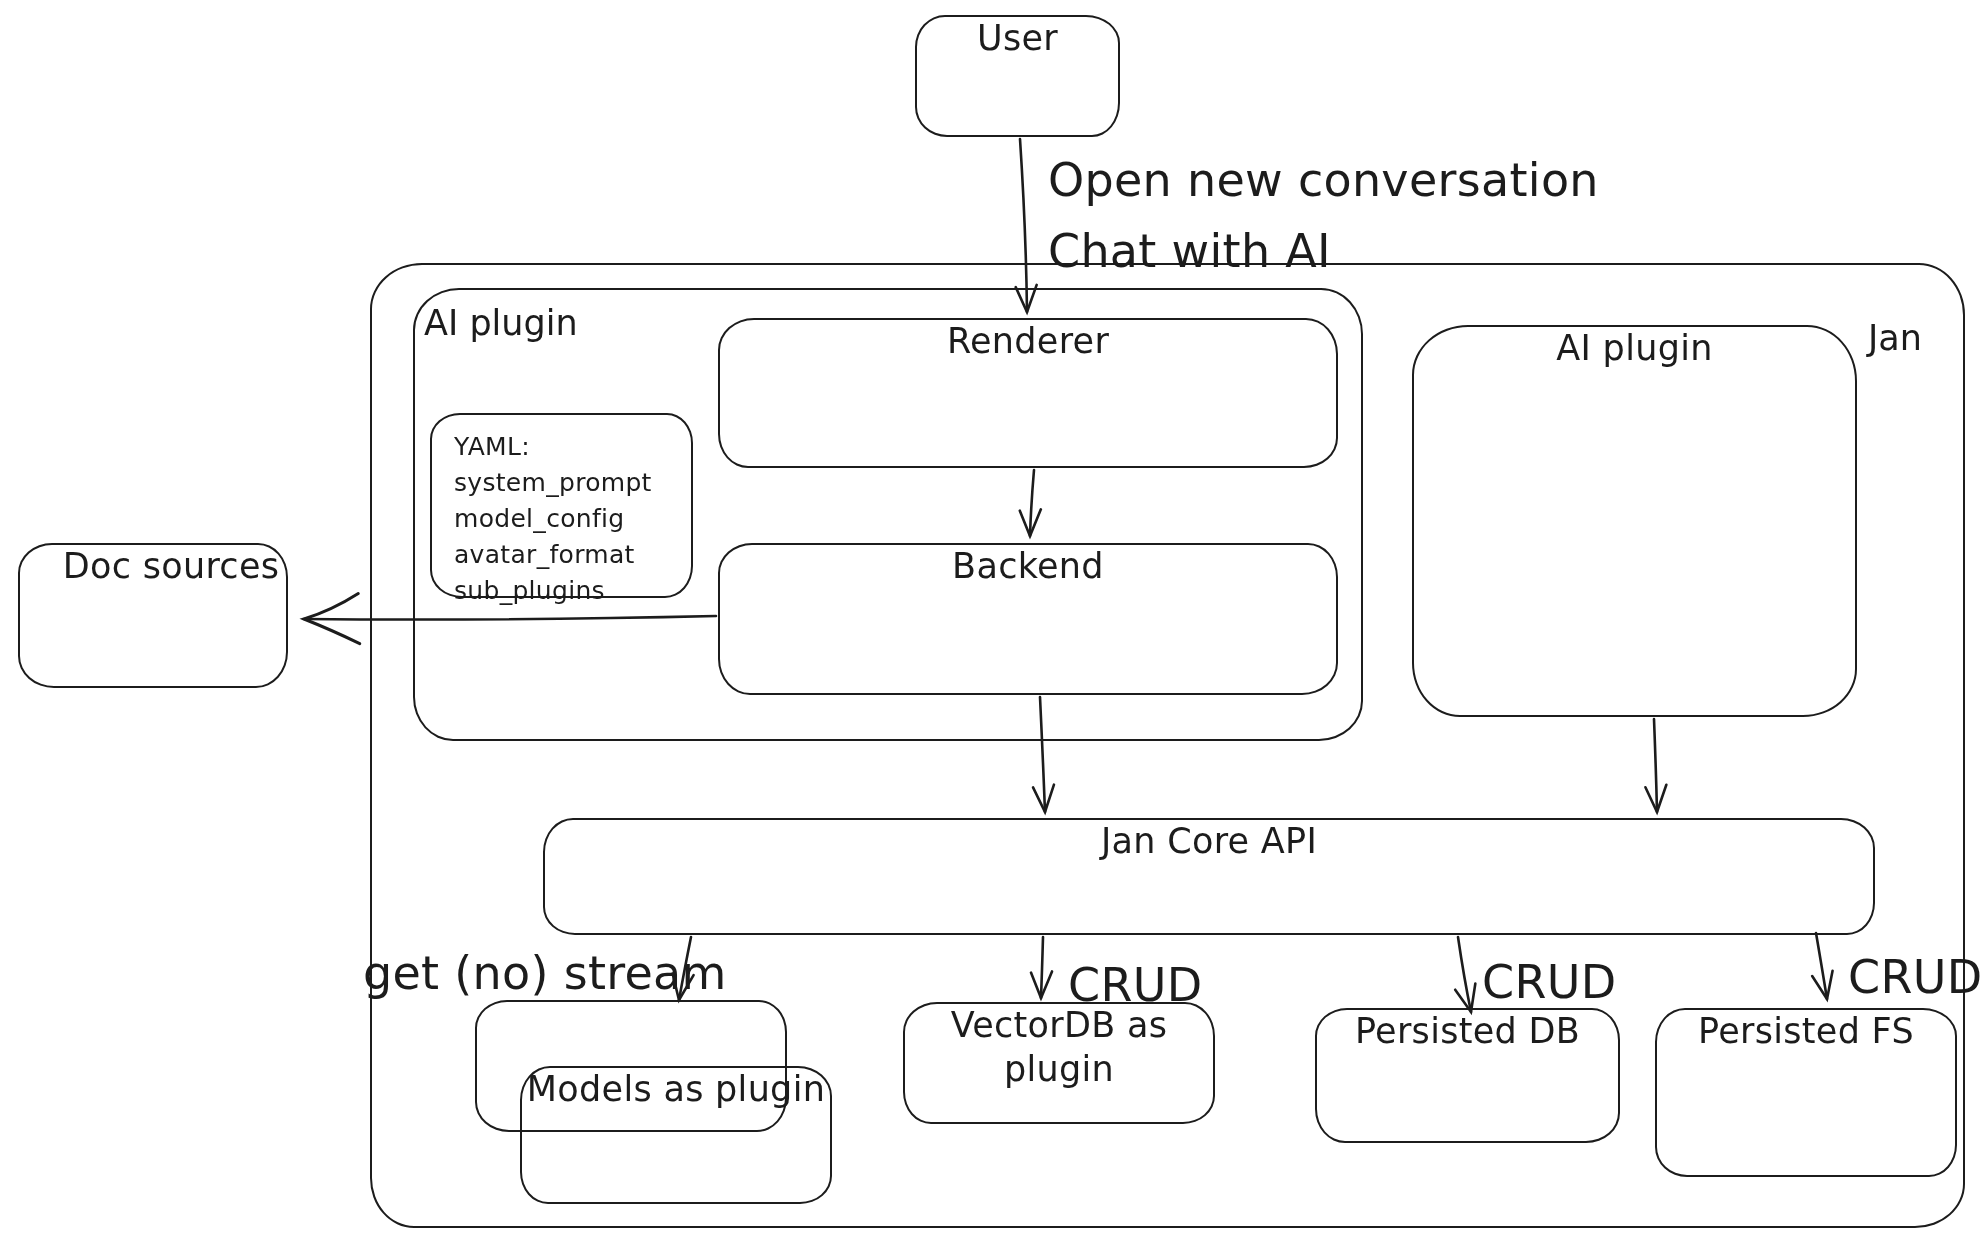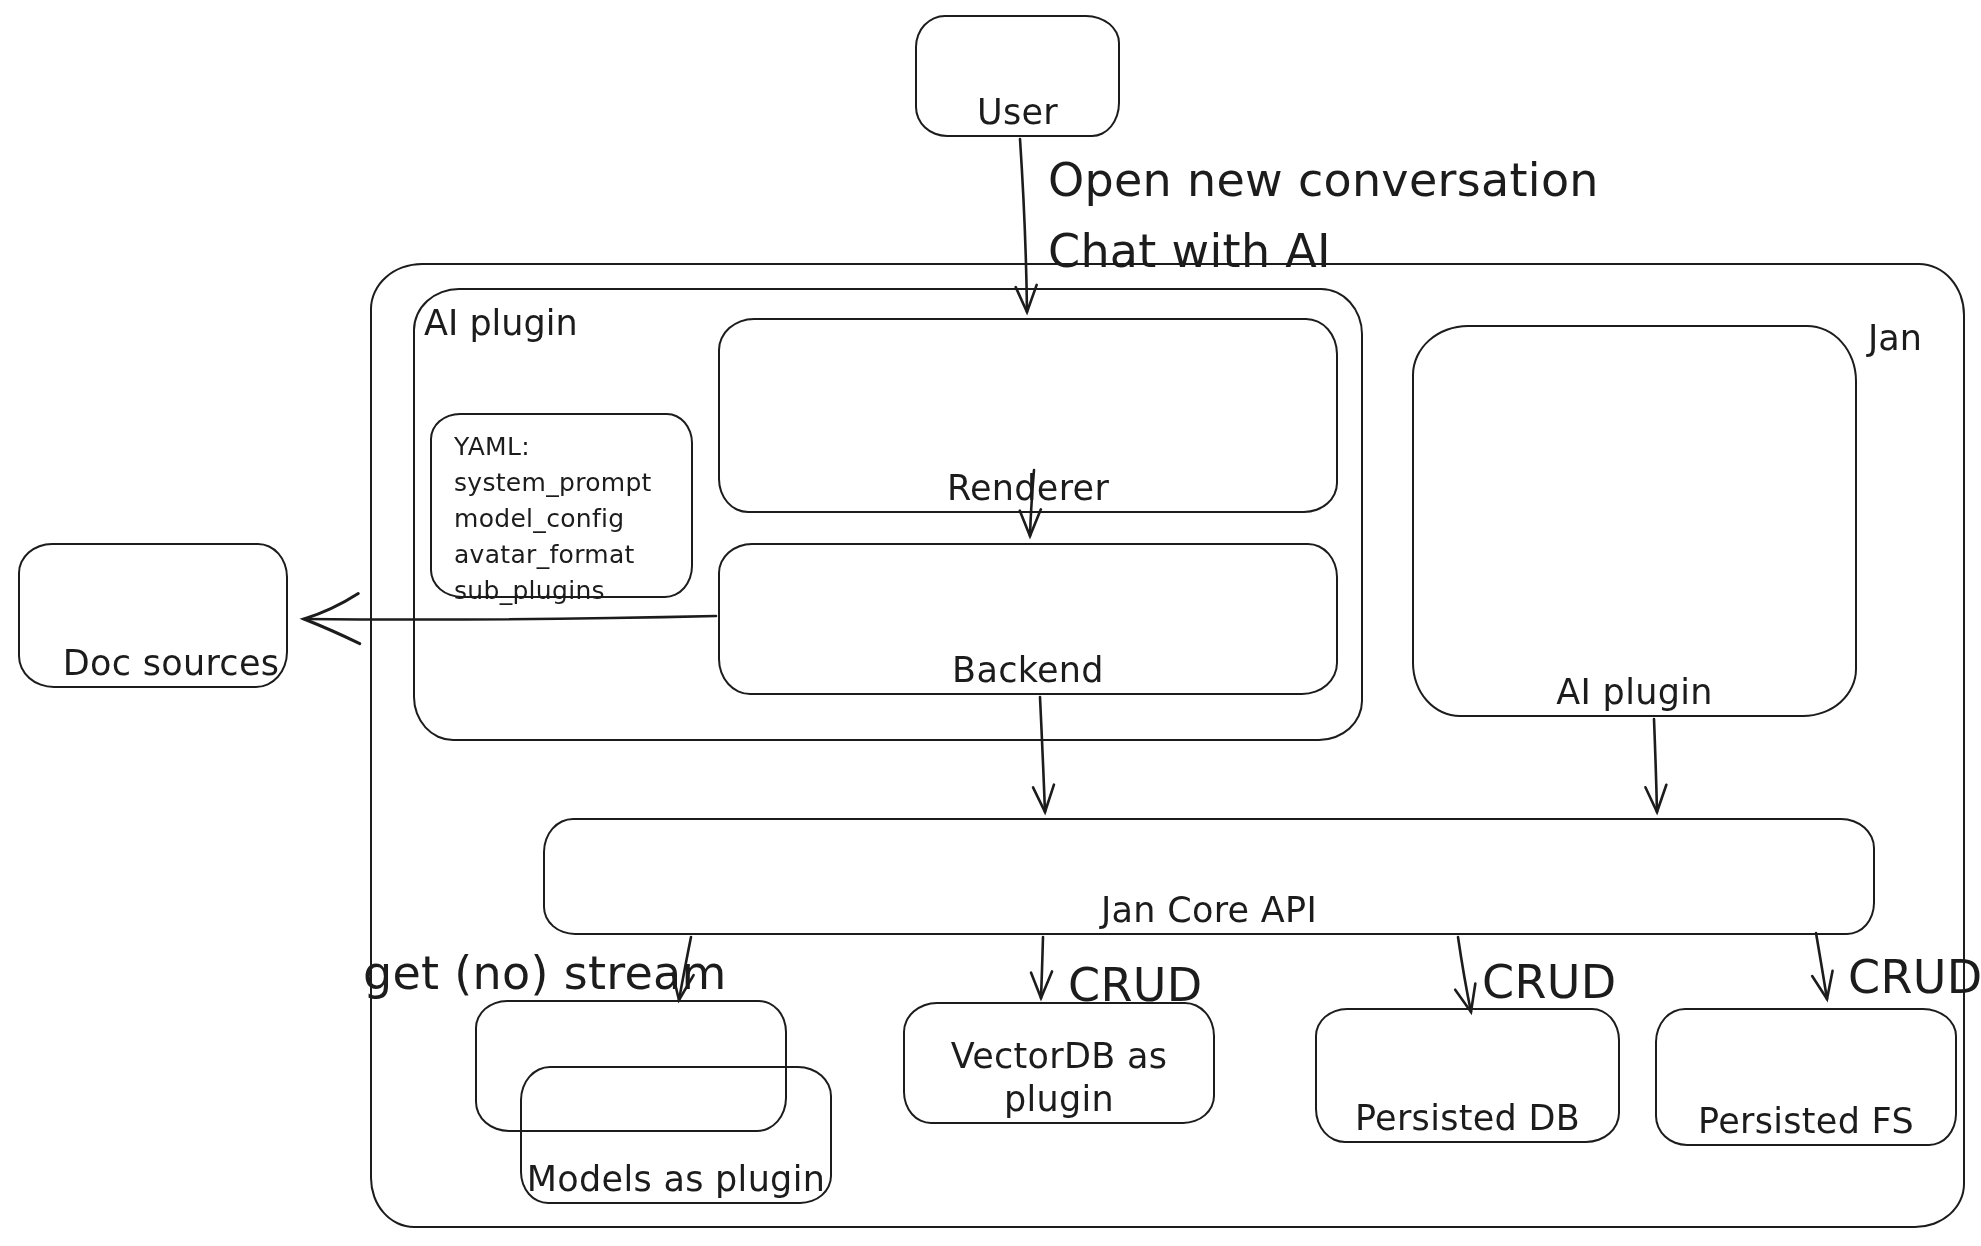"User" .box { align-items: flex-end -> flex-start }
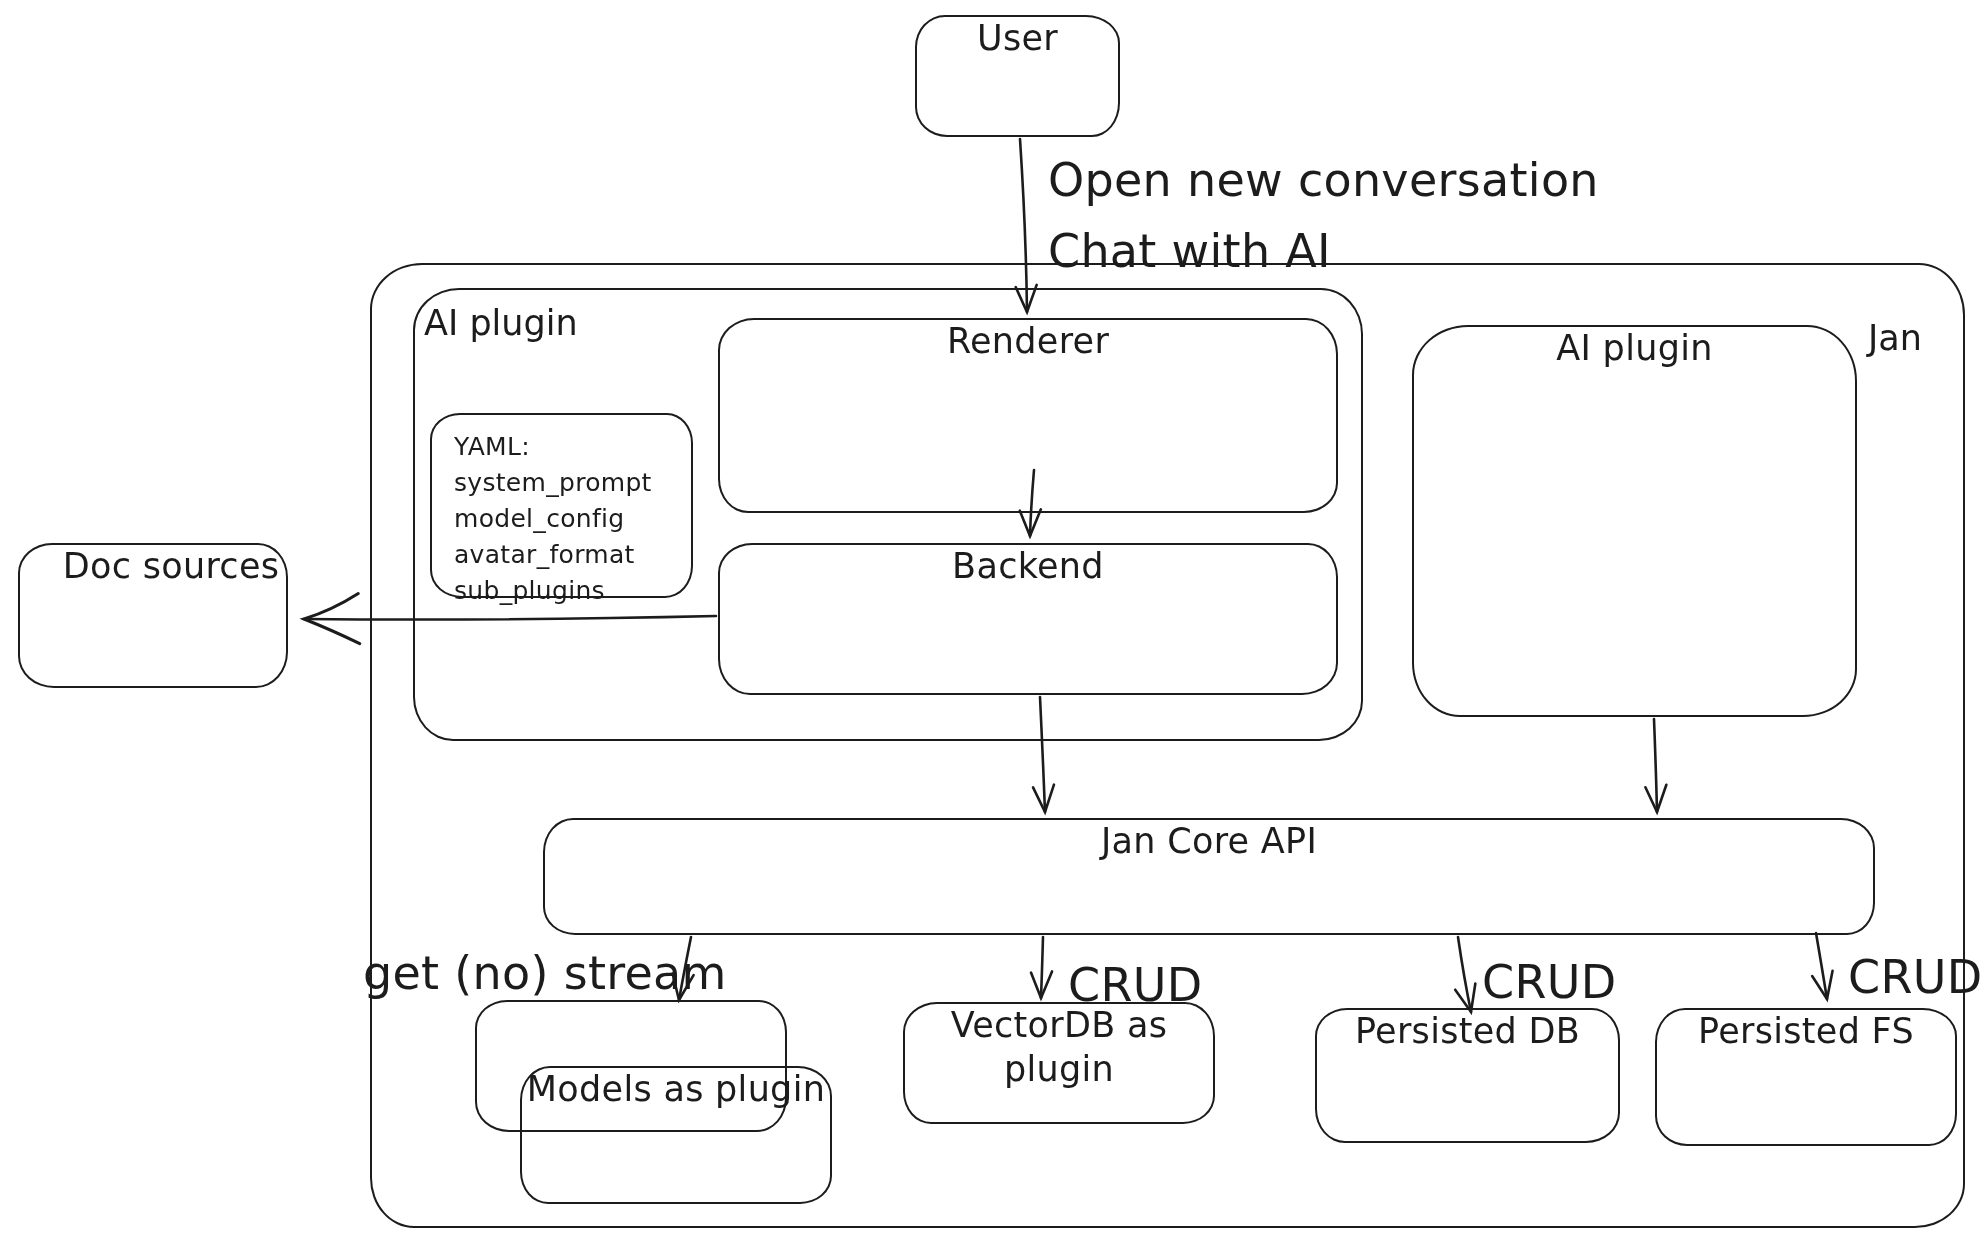"Renderer" div.box { height: 195px -> 150px }
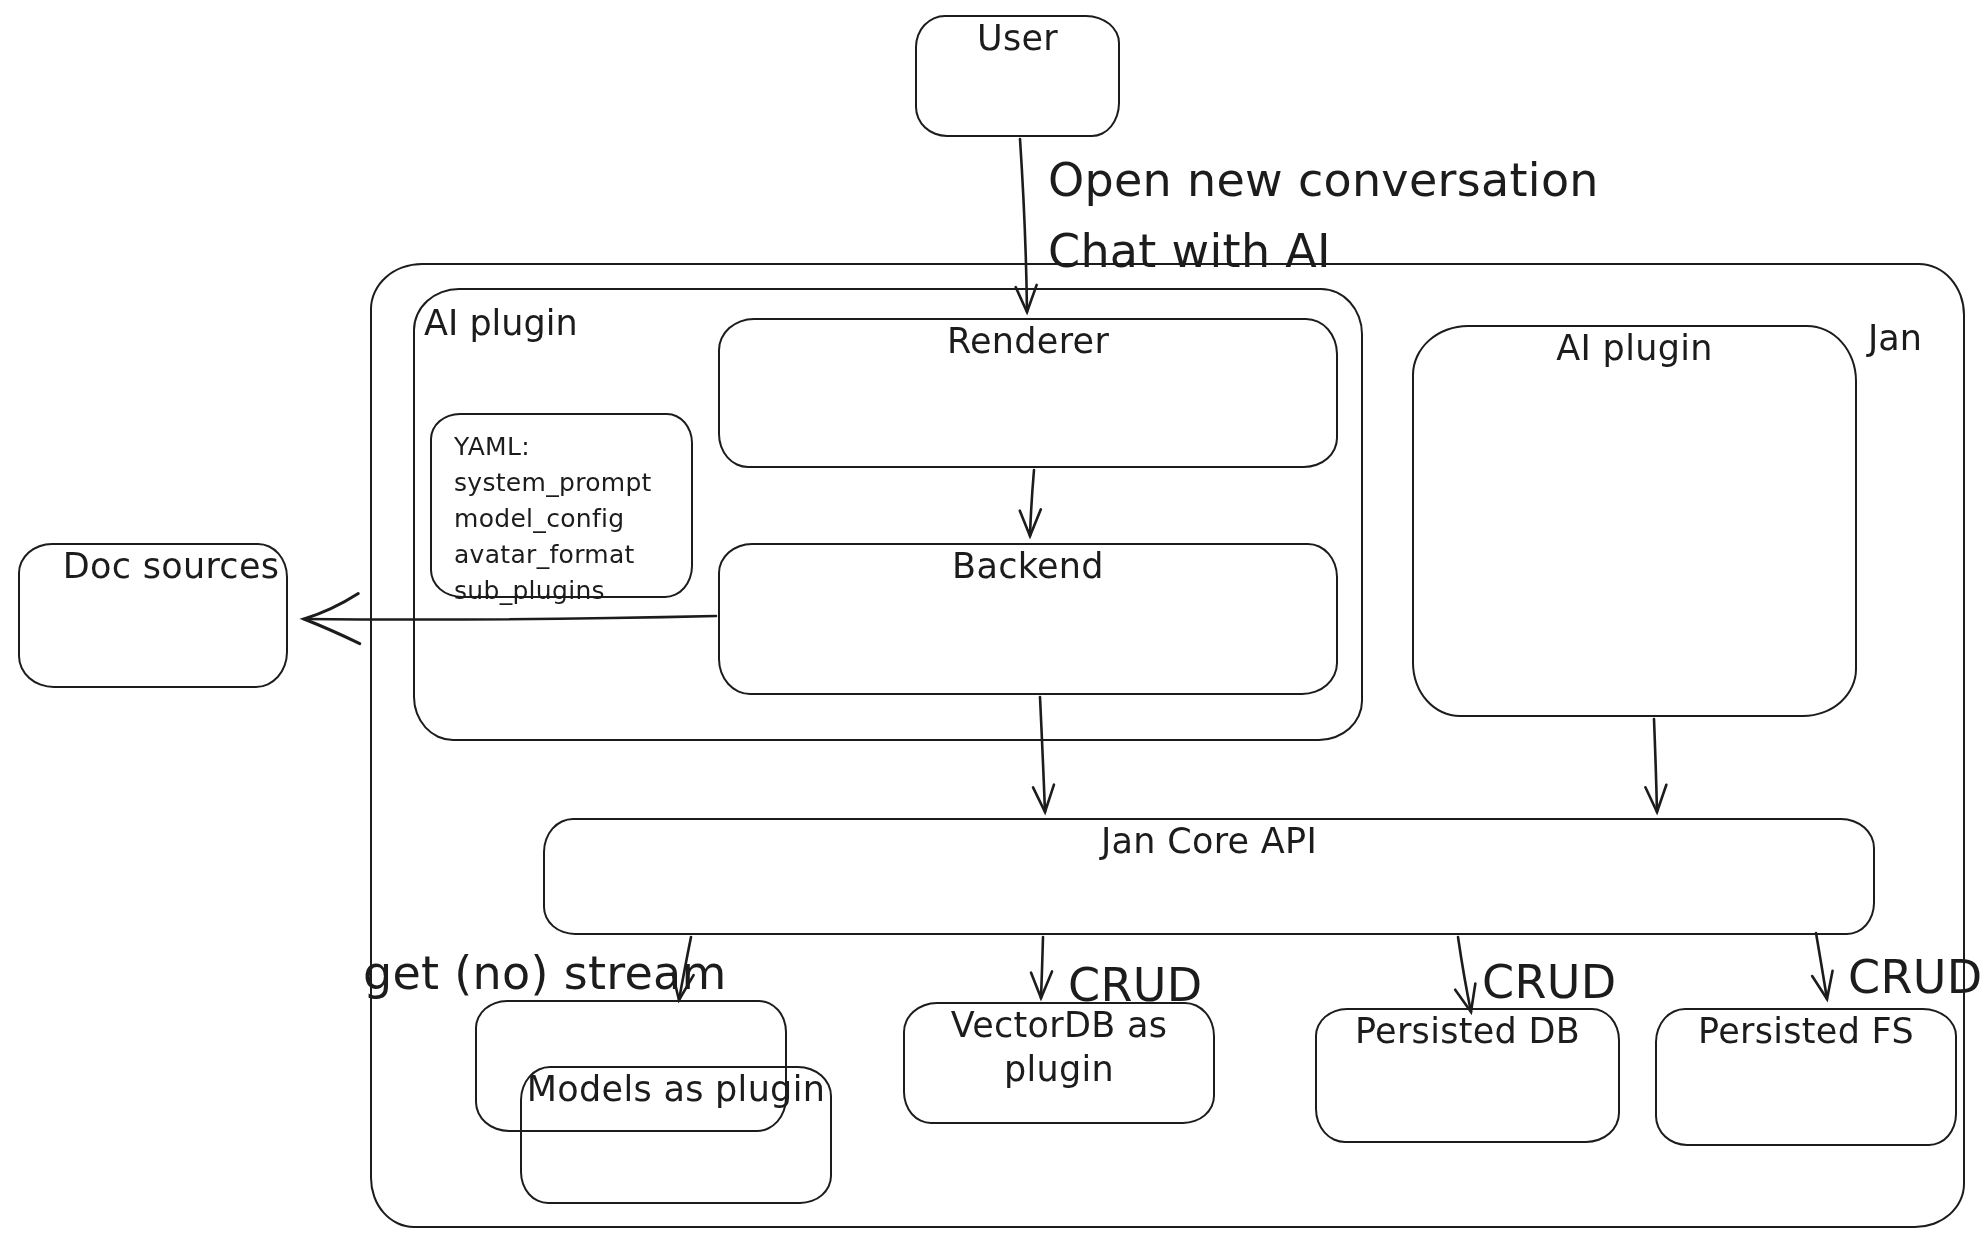"Persisted FS" div.box { height: 138px -> 169px }
